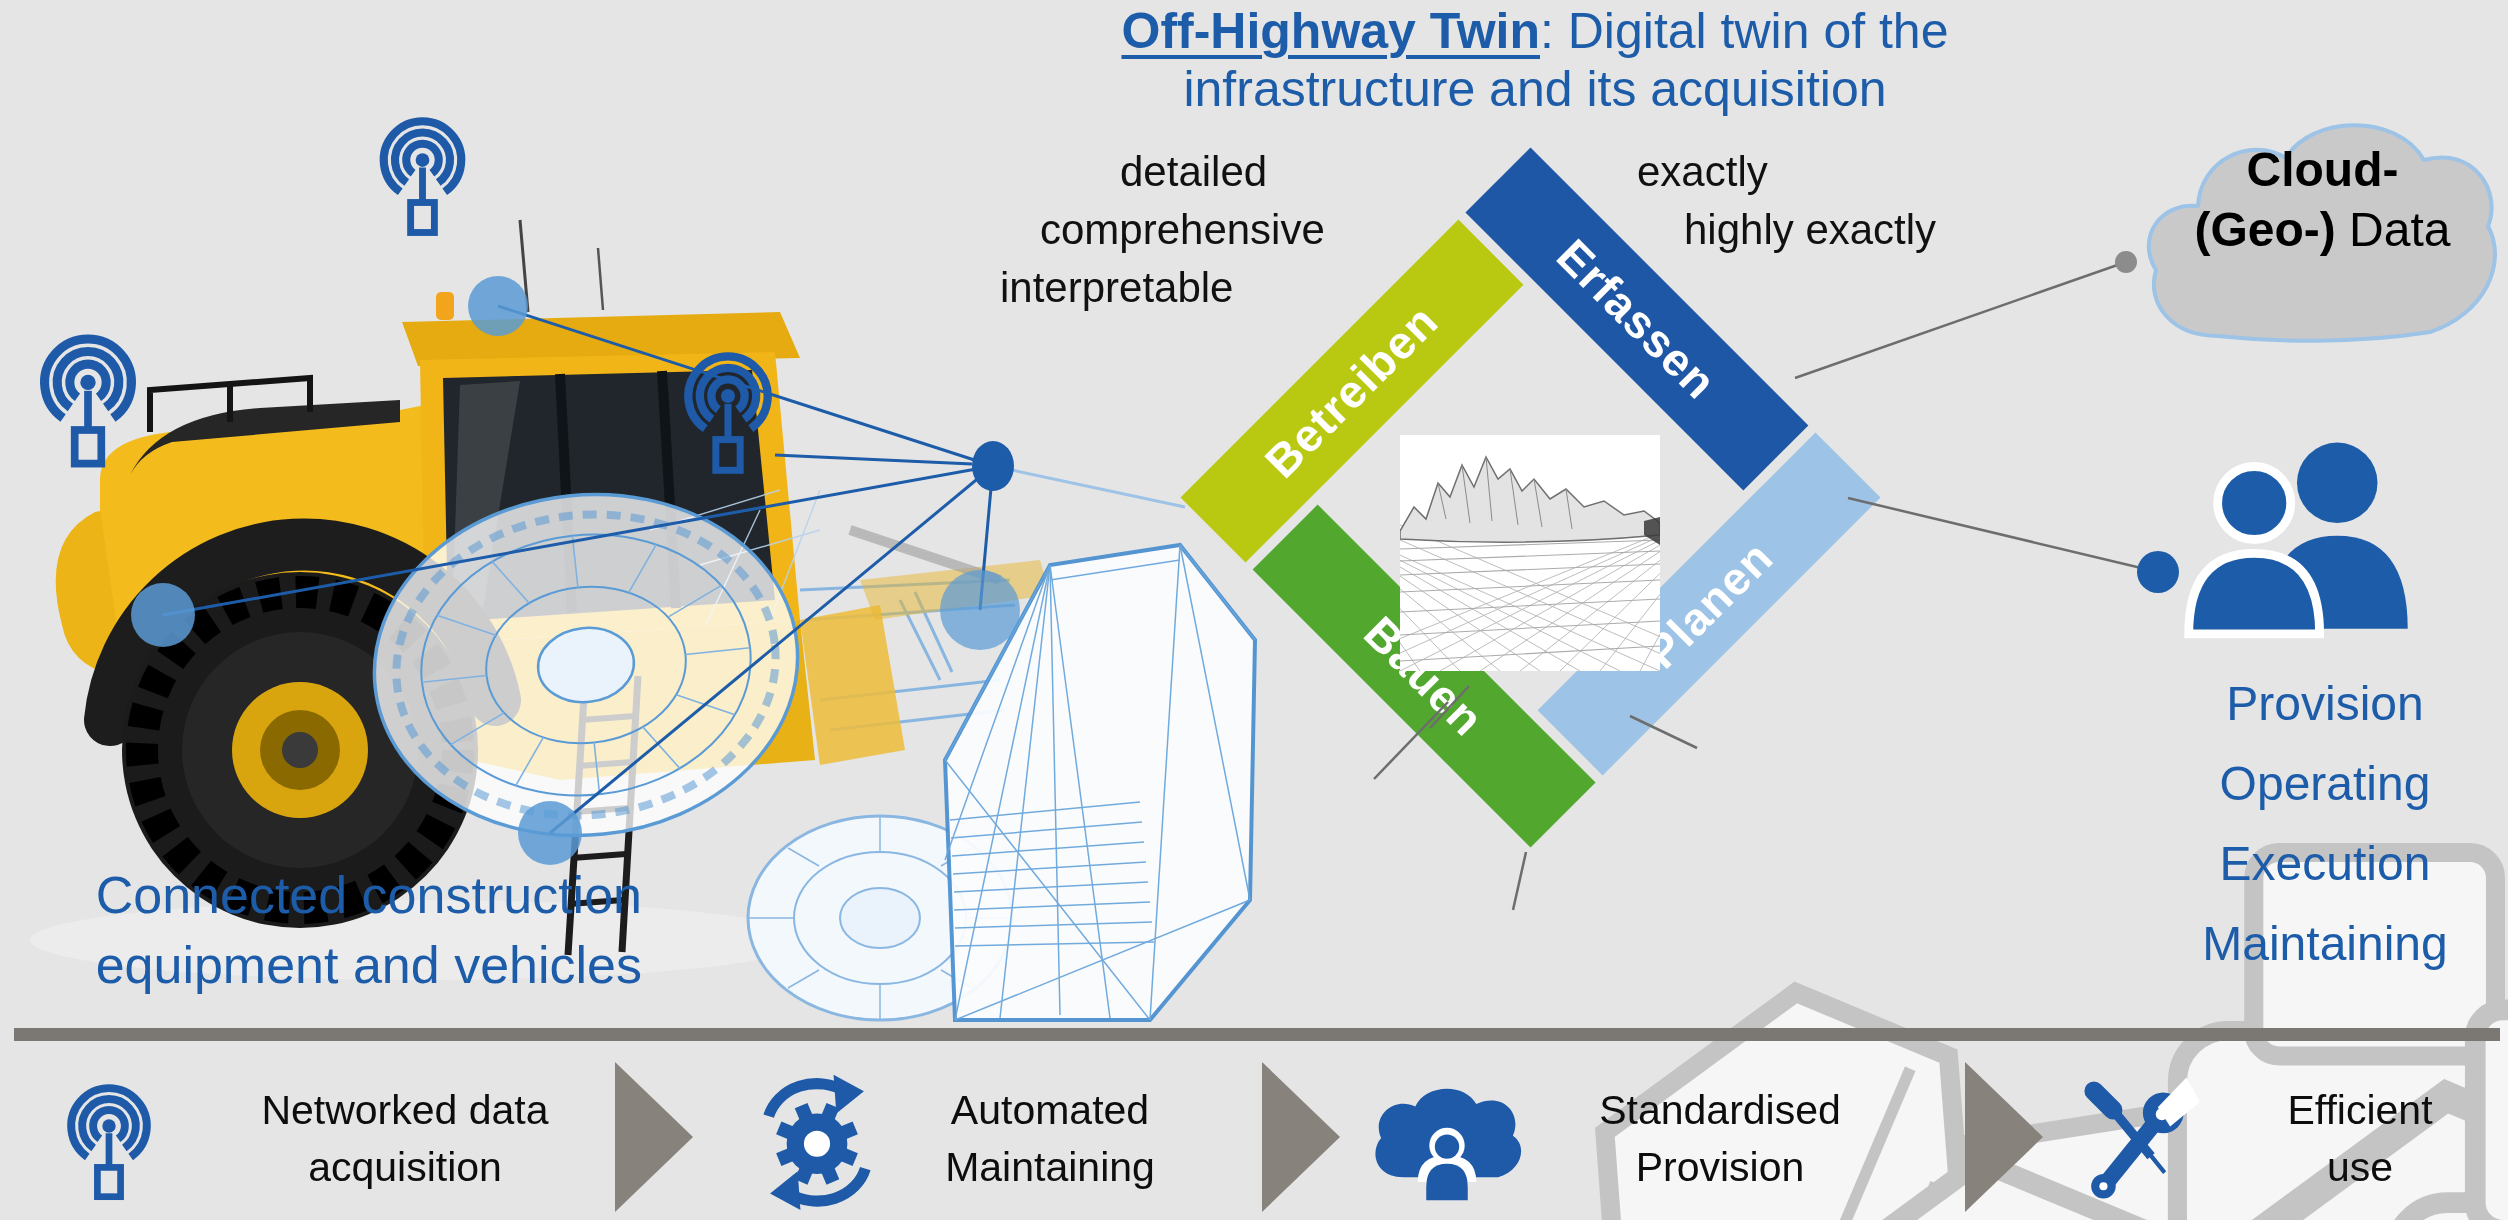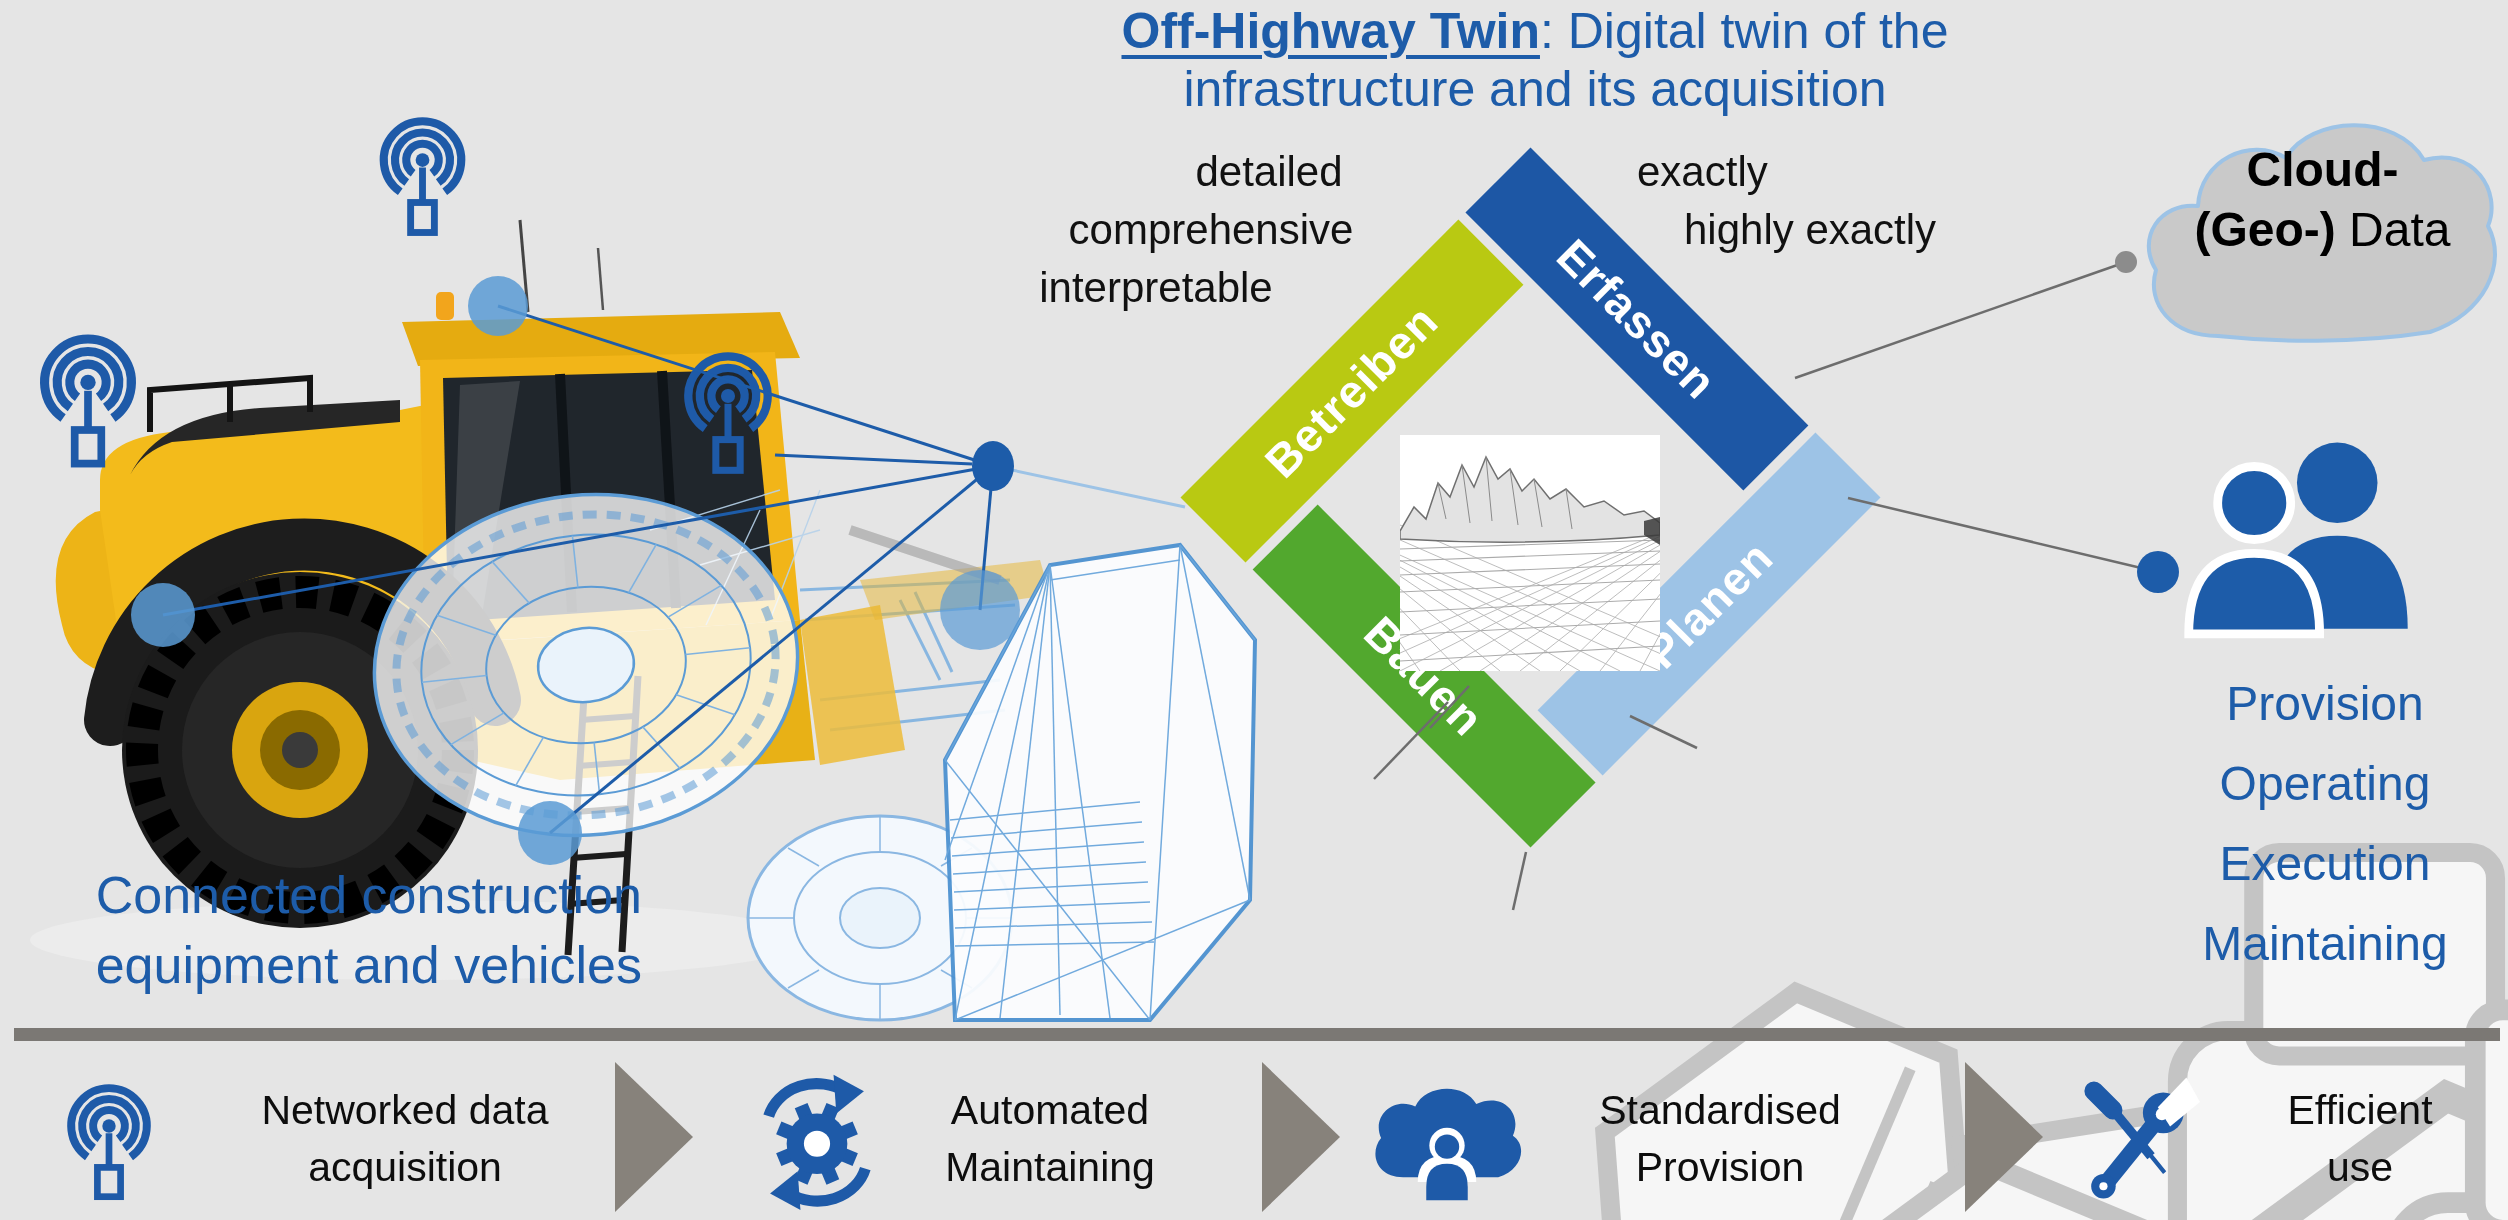"detailed" .q-left { text-align: center -> left }
